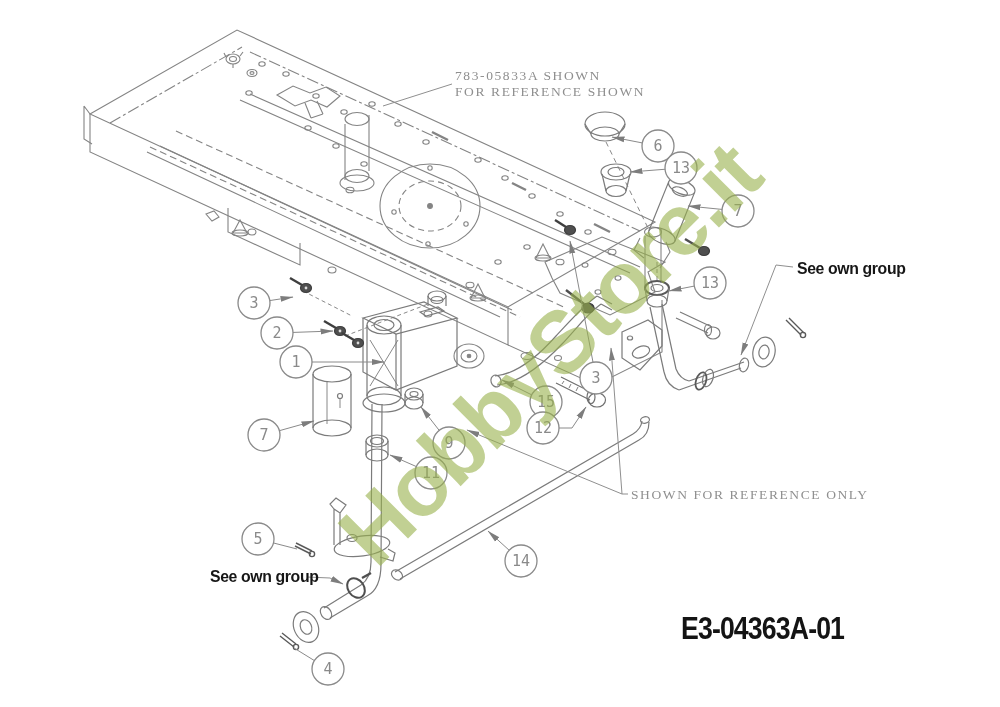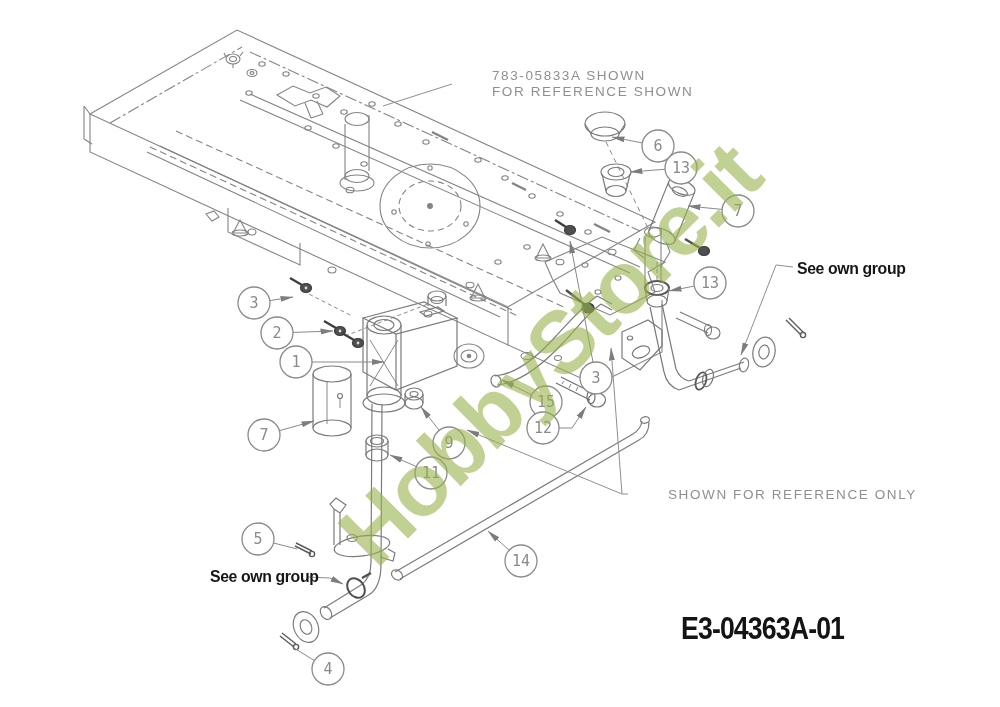"783-05833A SHOWN" .cad { font-family: Liberation Sans, sans-serif -> Liberation Serif, serif; margin-left: 37px -> none }
